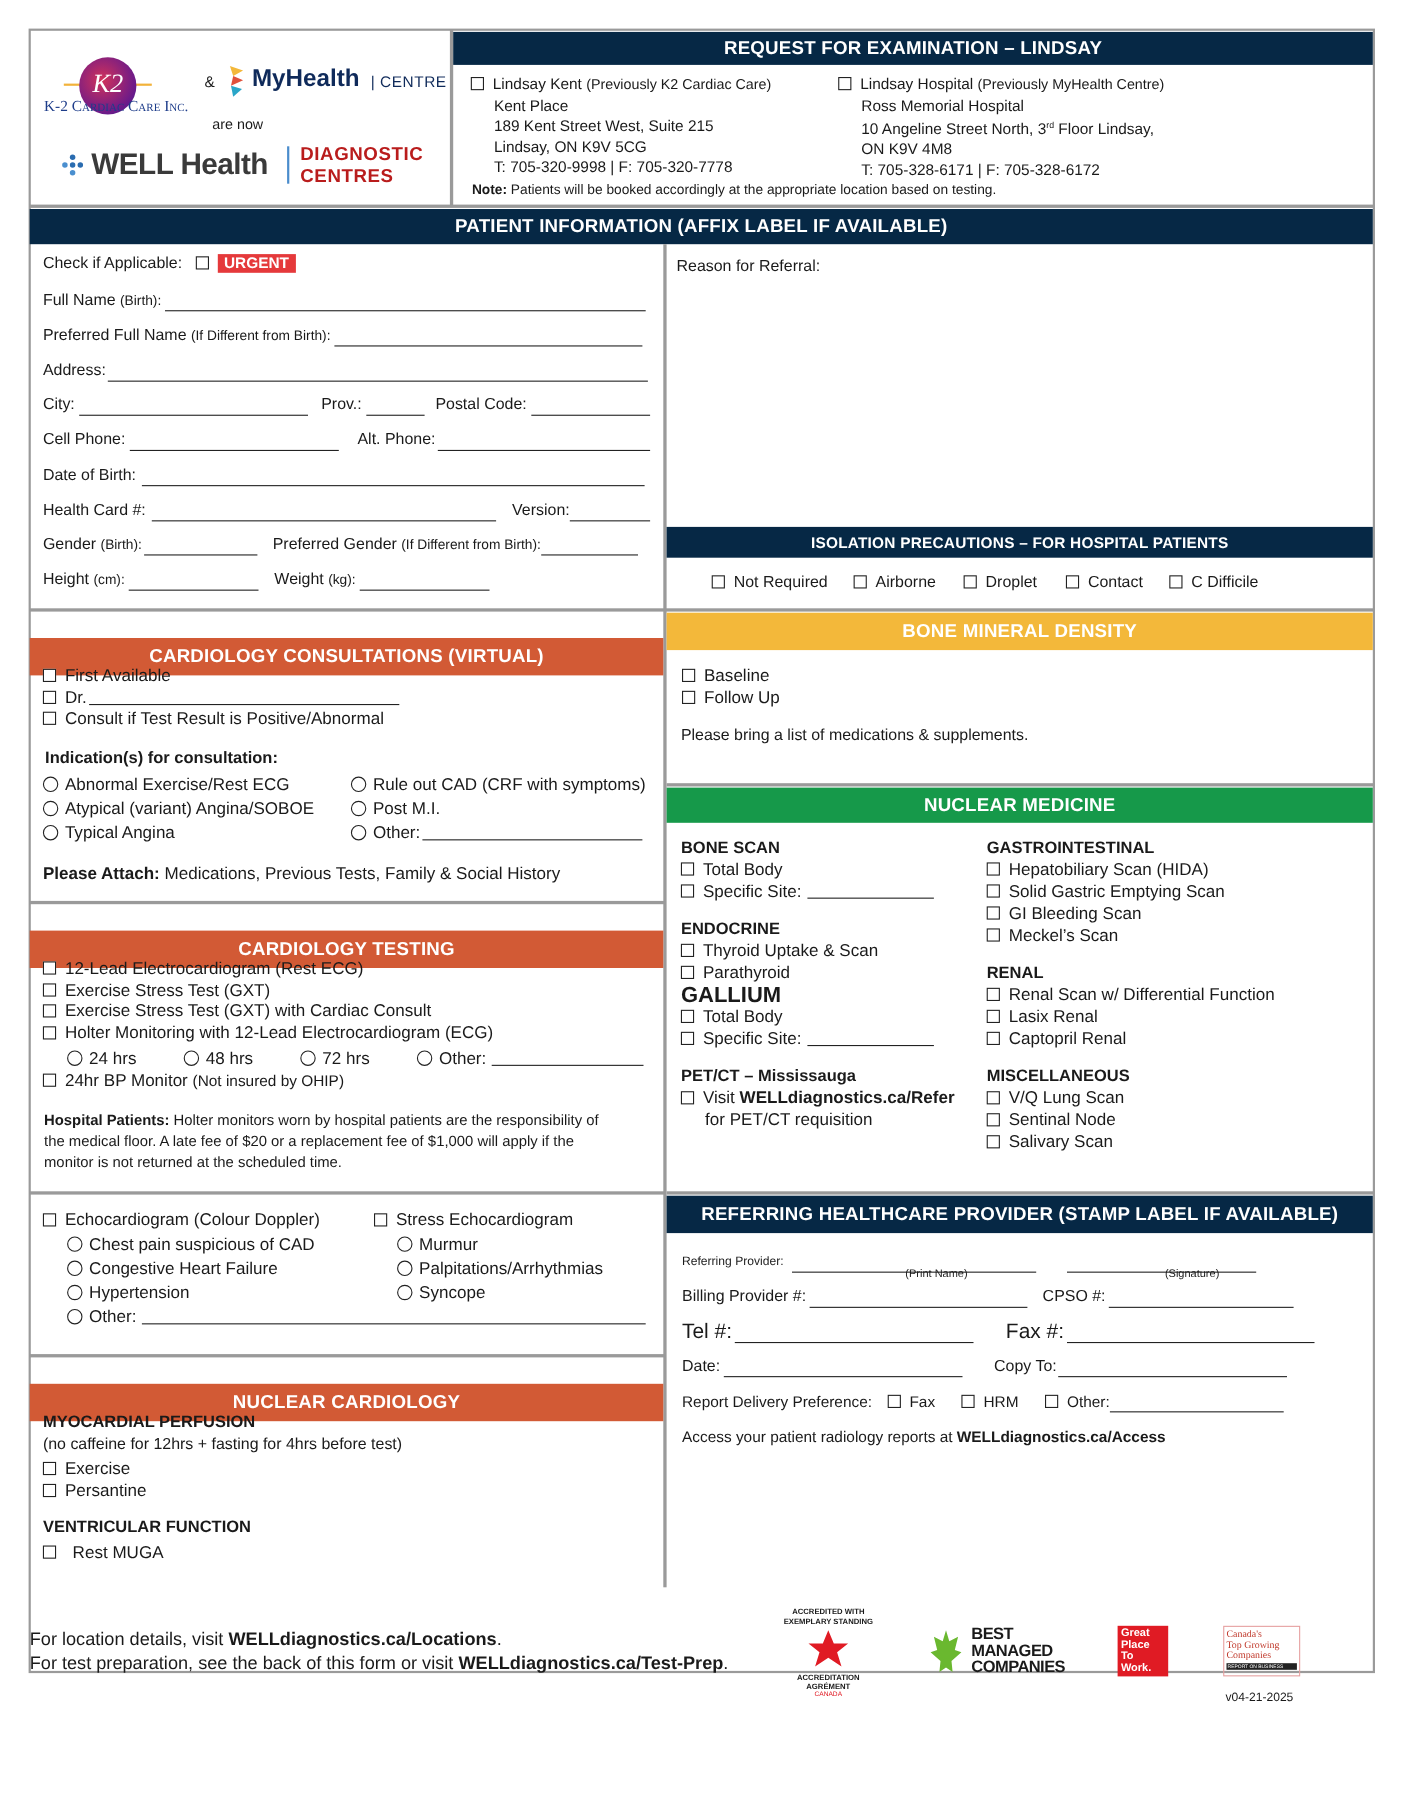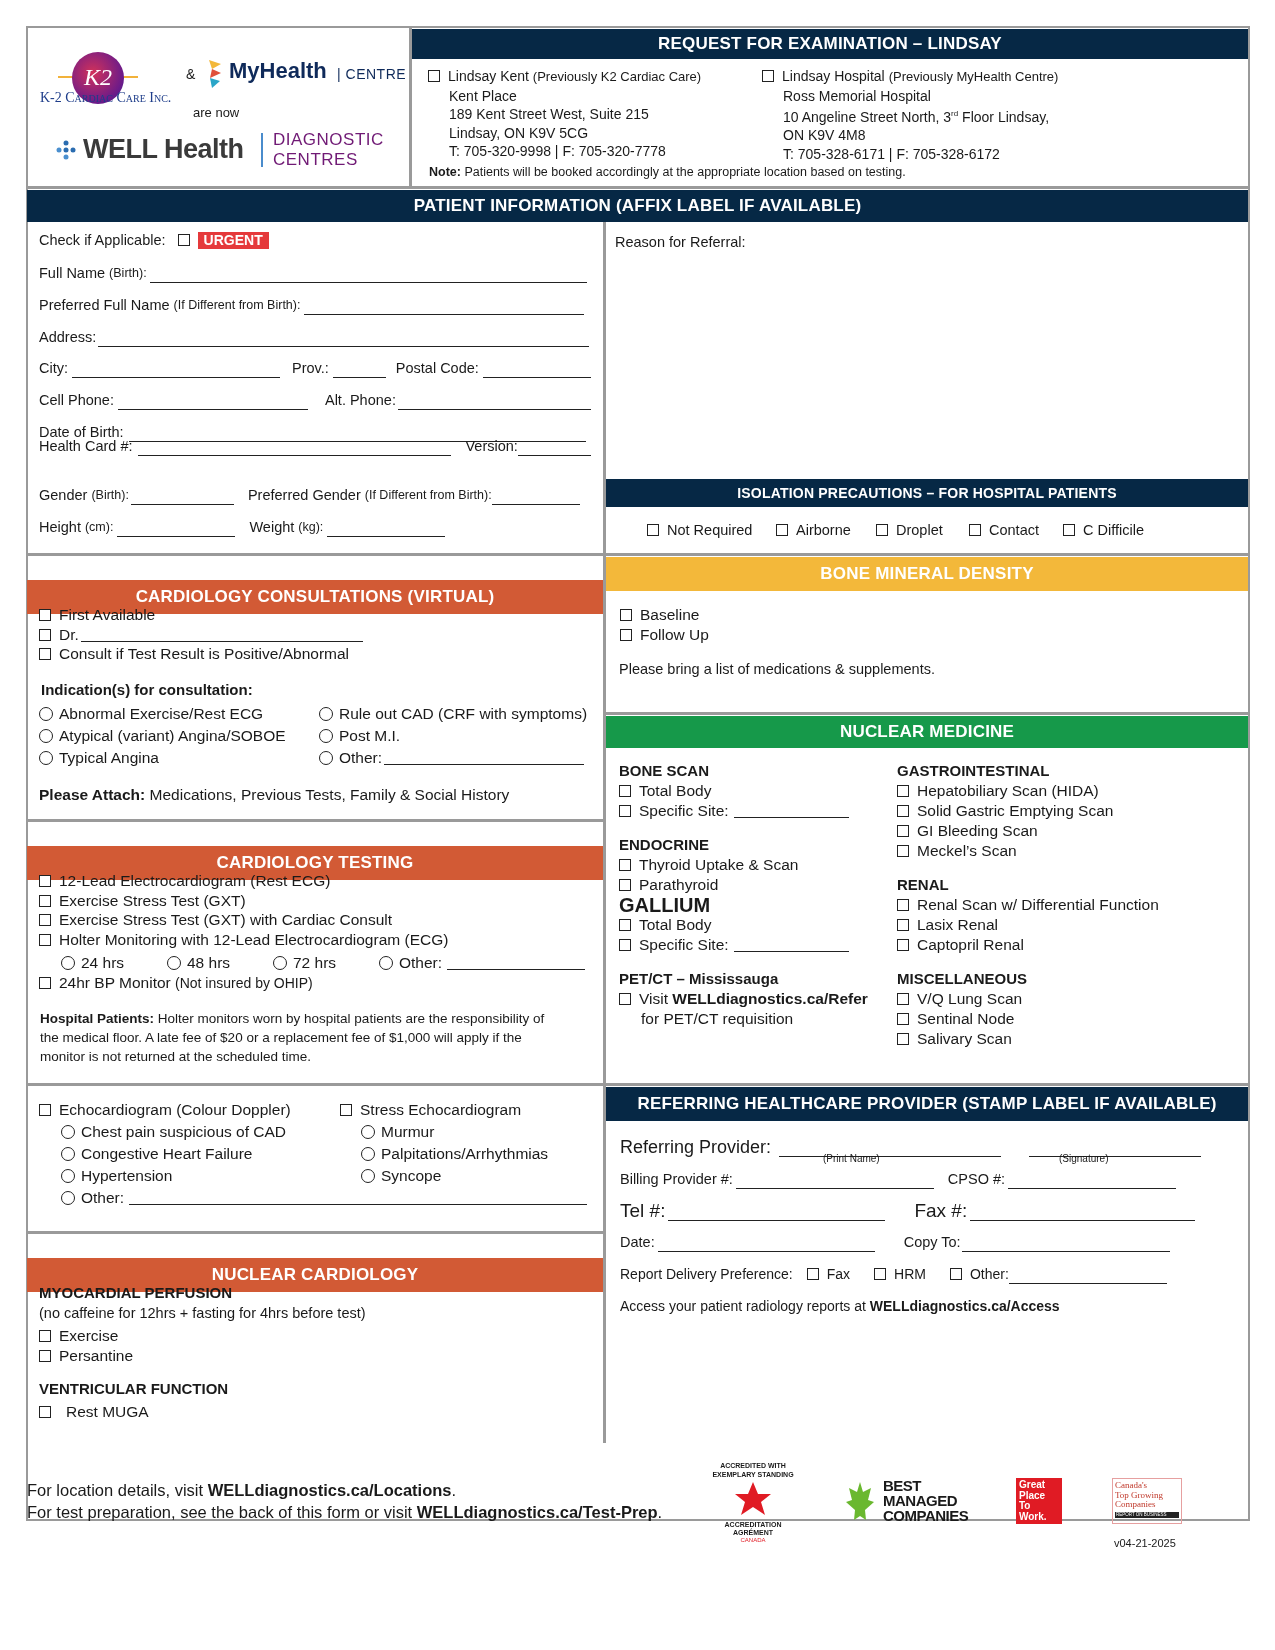"DIAGNOSTIC" .well-dc { color: #701a75 -> #b91c1c; font-weight: normal -> bold }
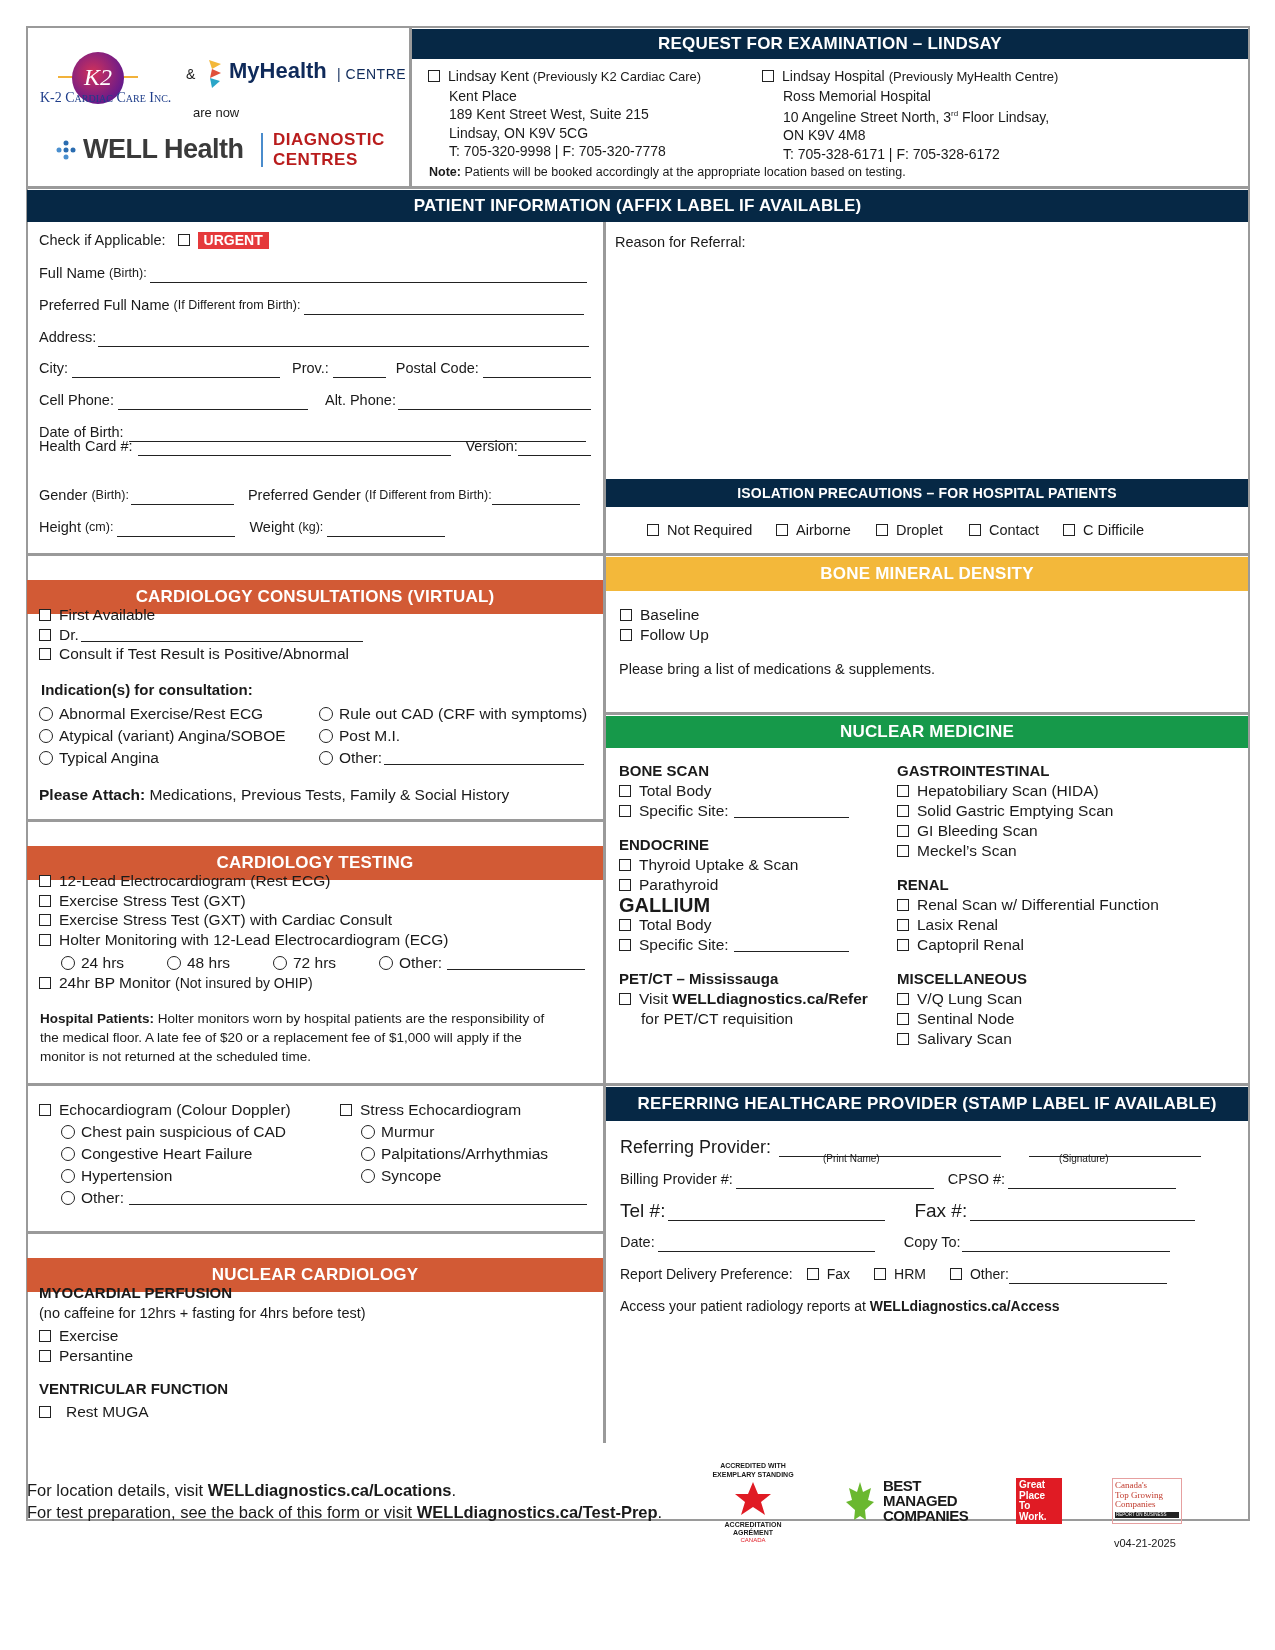"Health Card #:" div.row { top: 436px -> 454px }
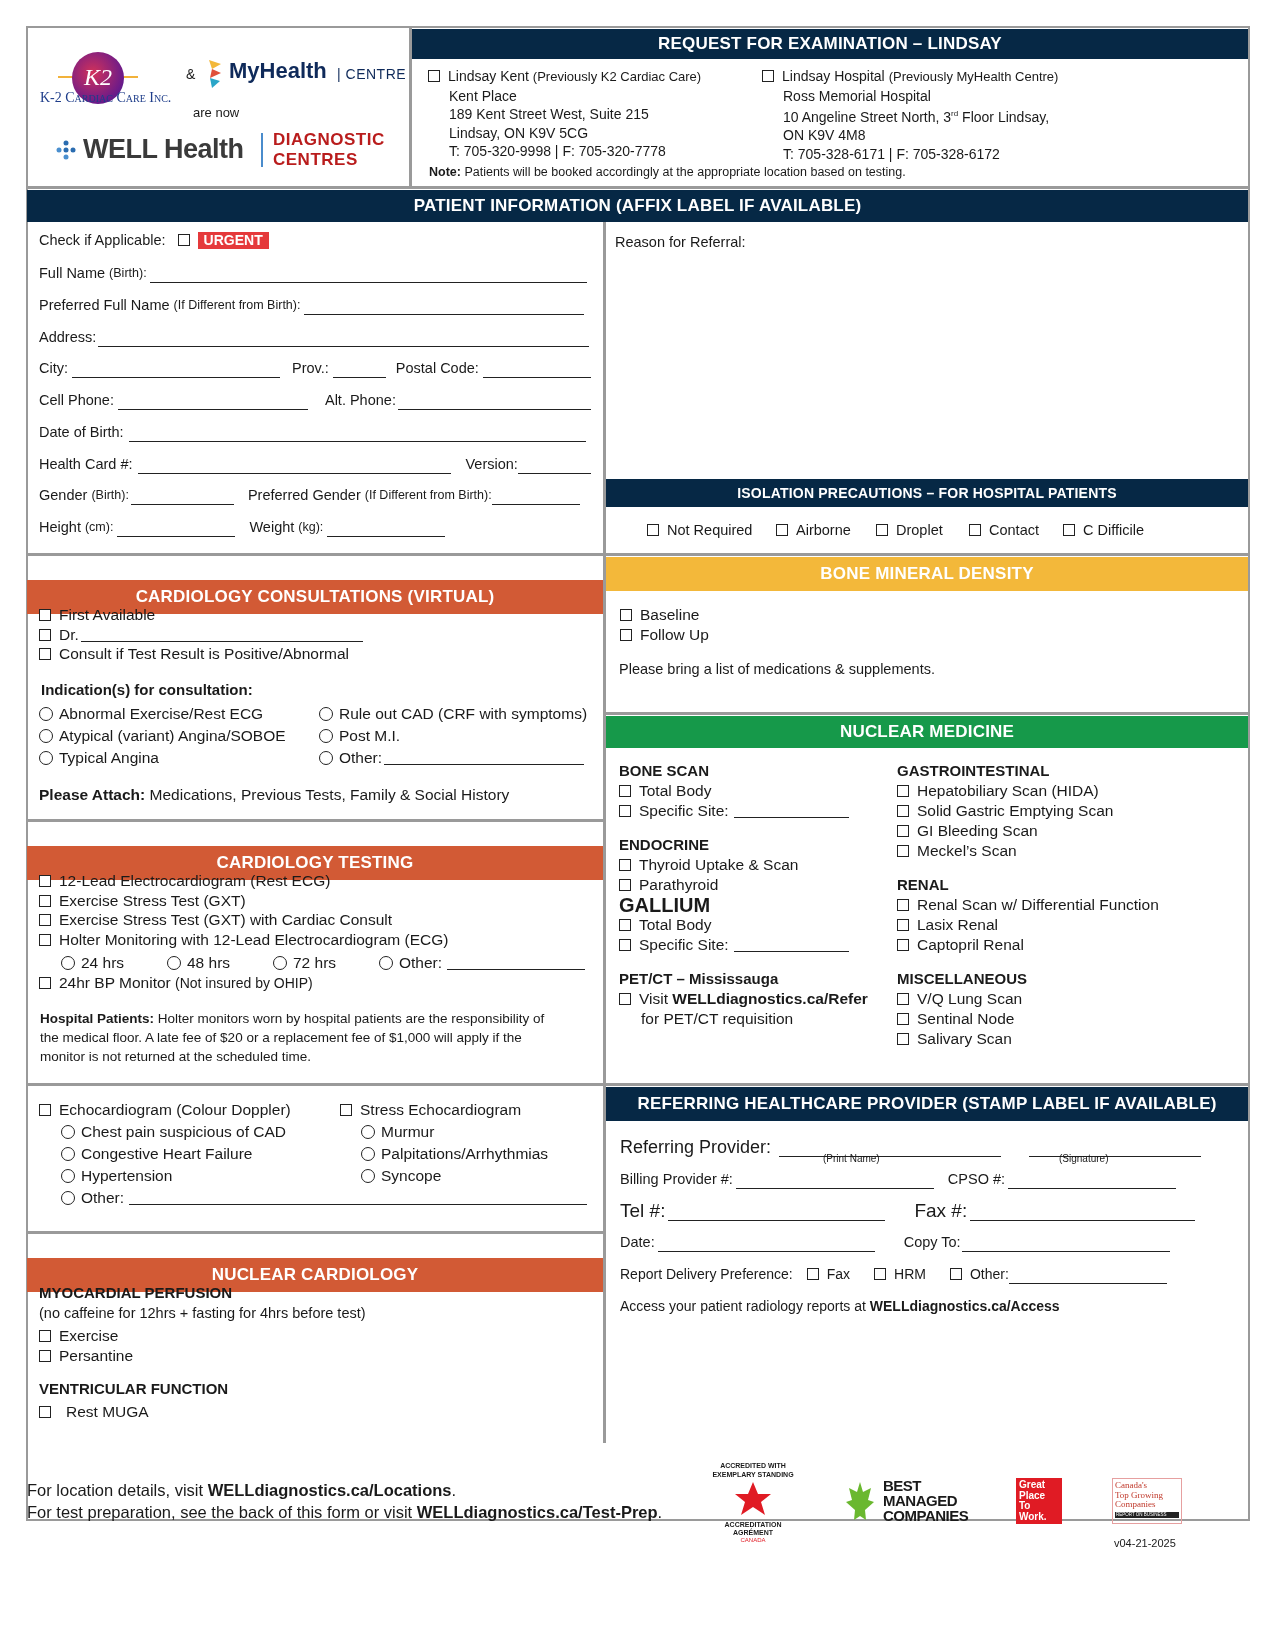"Referring Provider:" div.row { font-size: 18px -> 11px }
